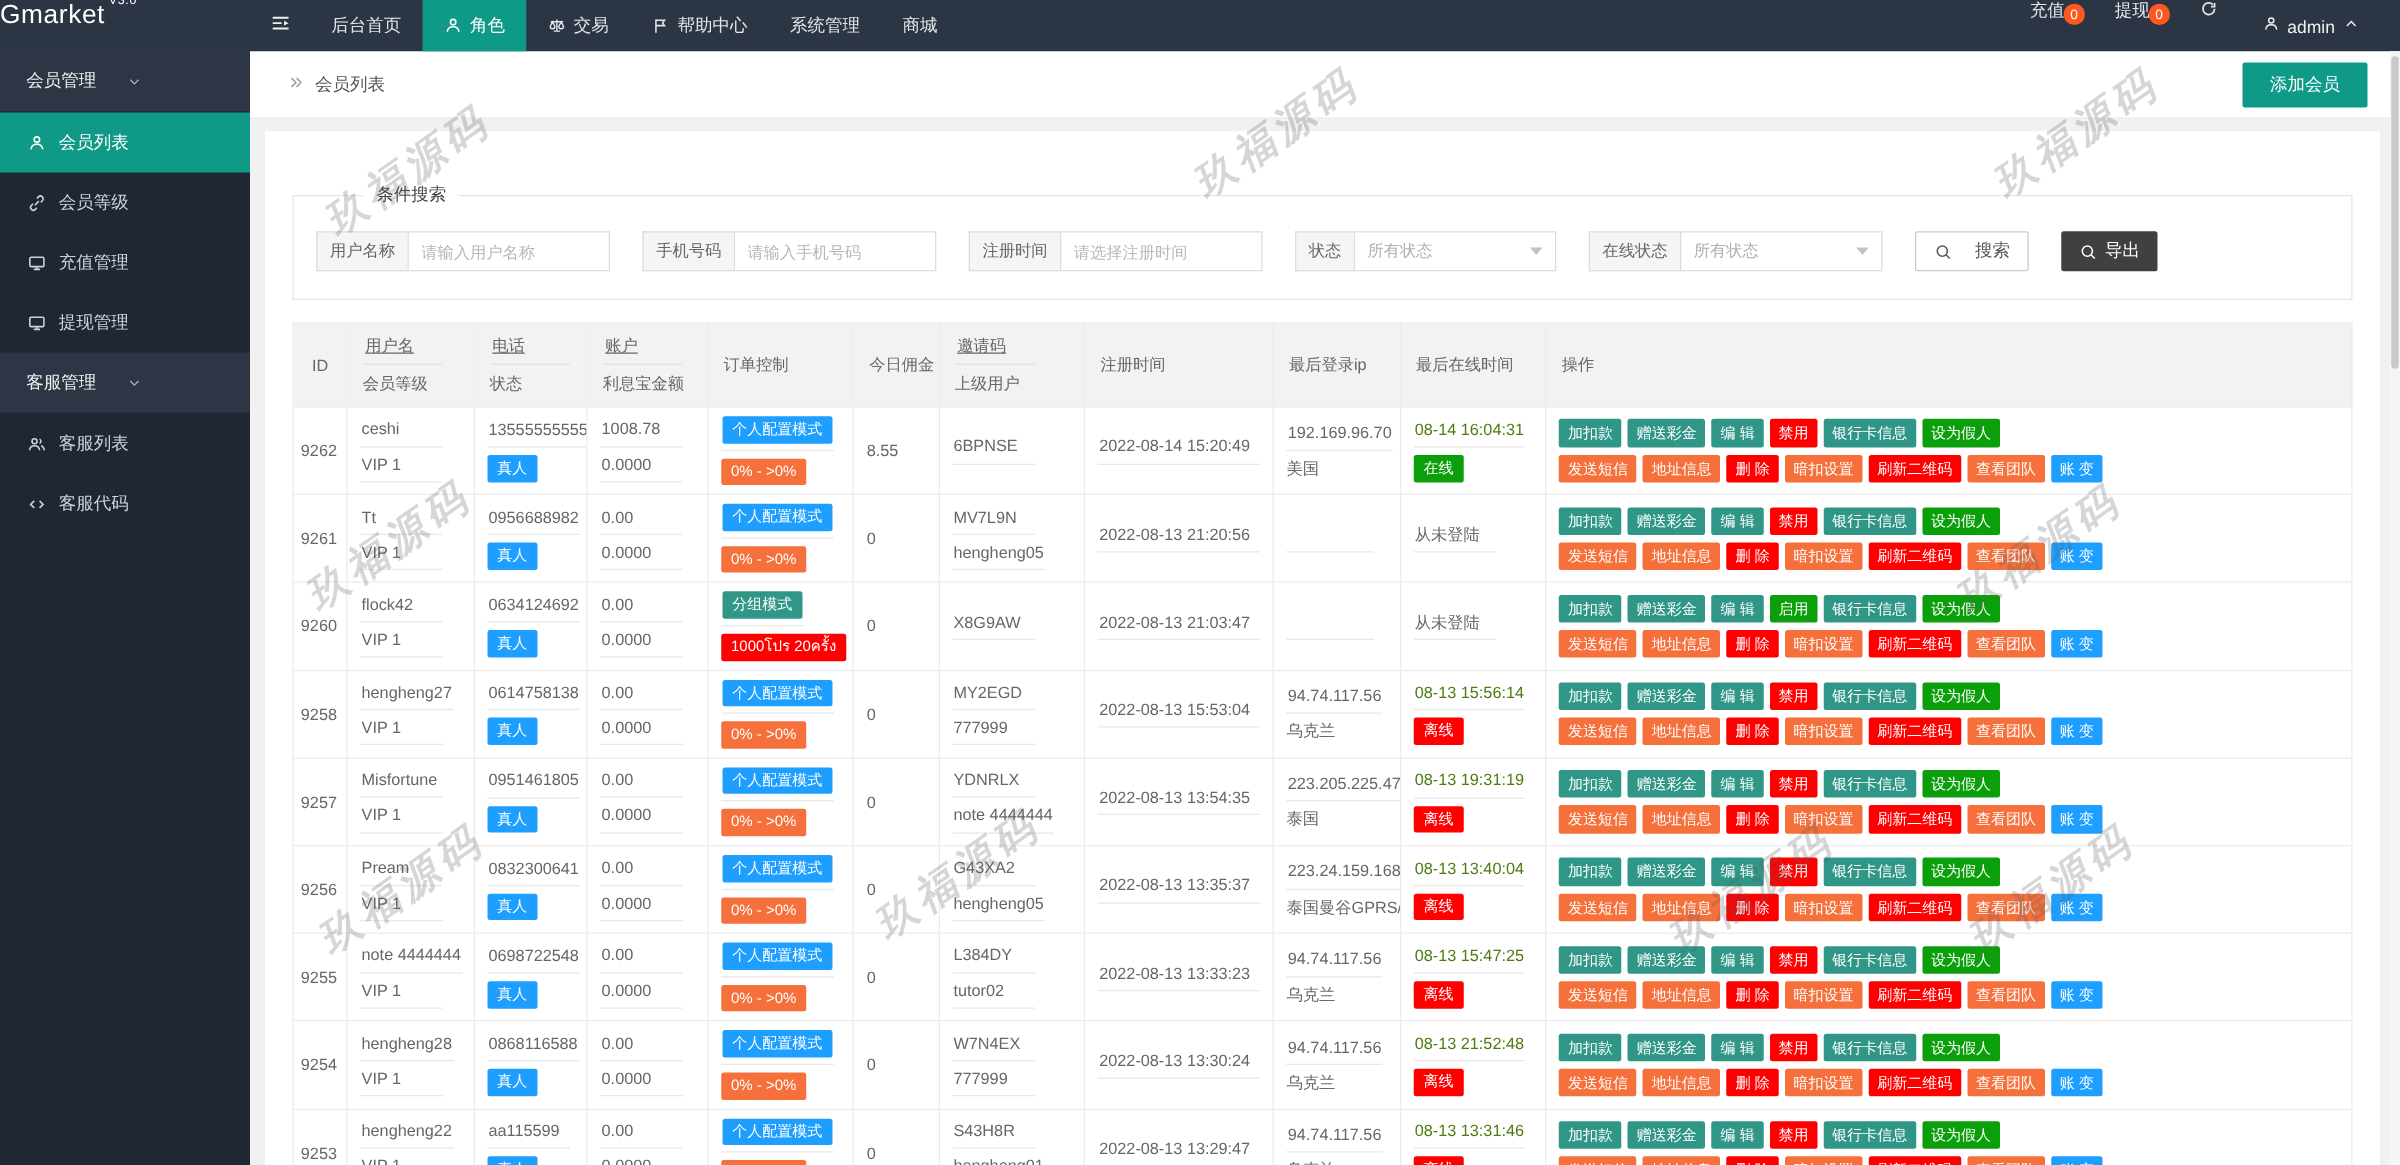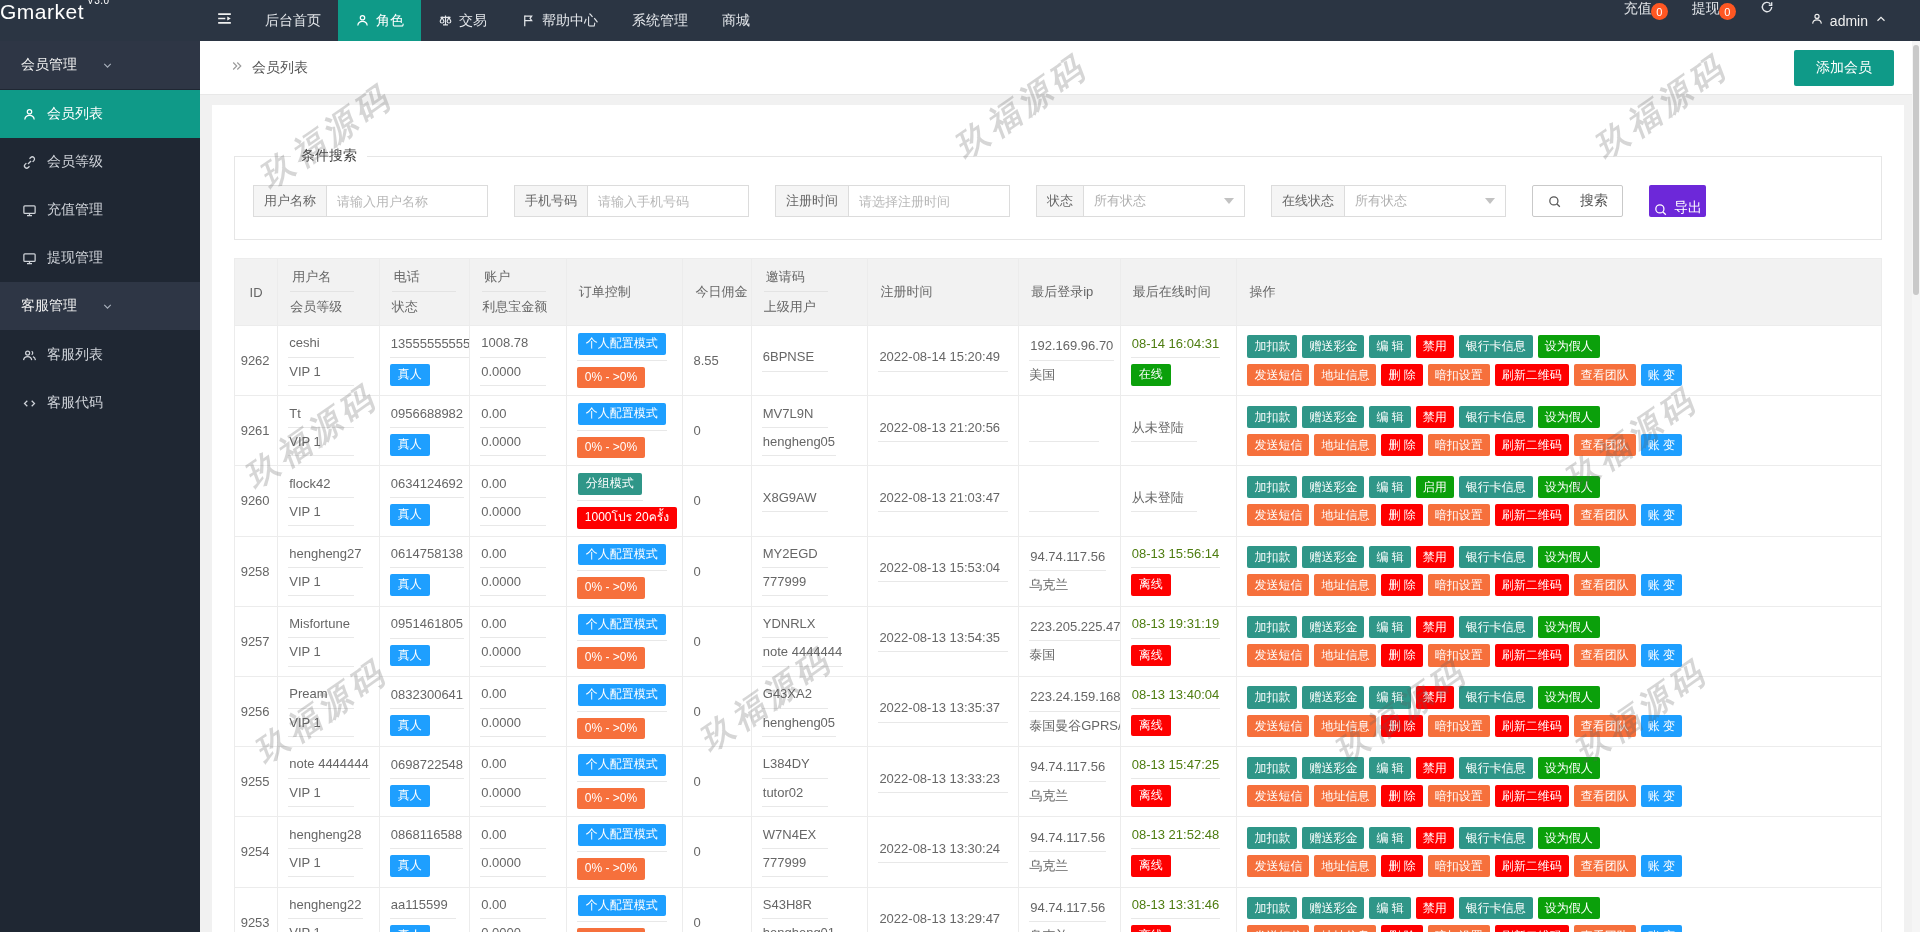"导出" .btn-export { align-items: flex-end -> center; background: #6d28d9 -> #404040; padding: 0 4px -> 0 14px }
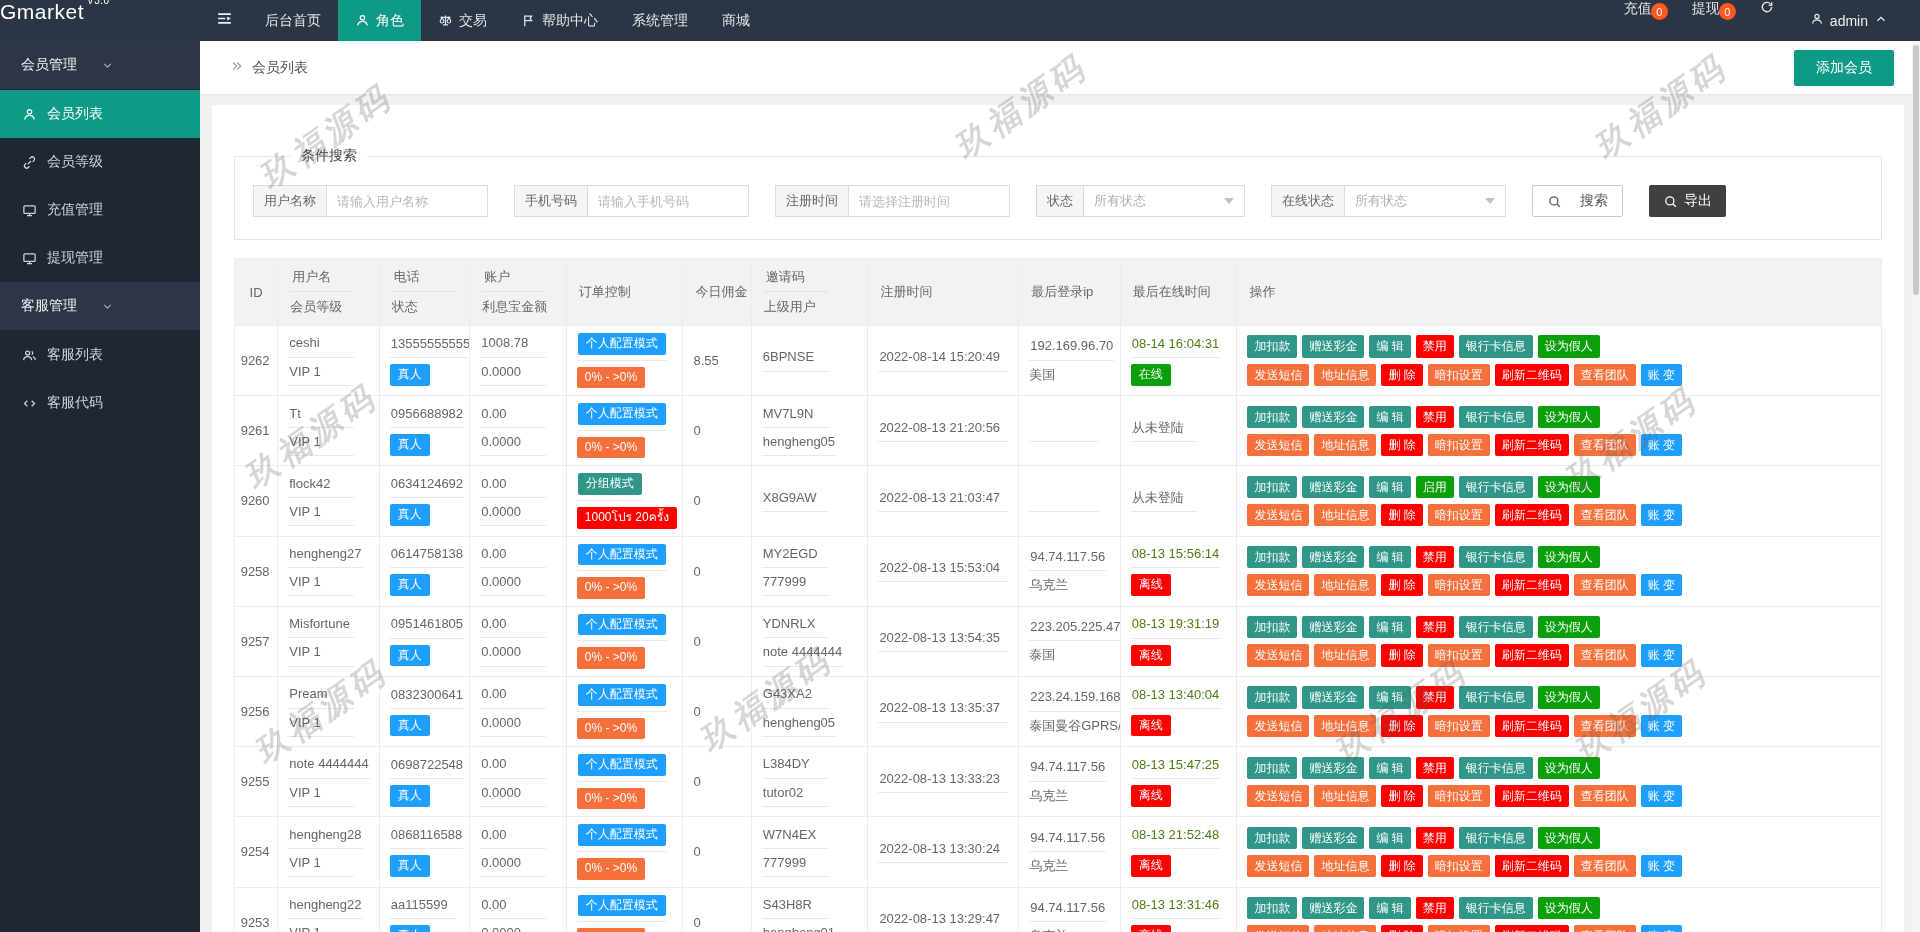"用户名" .hline .u { text-decoration: none -> underline }
